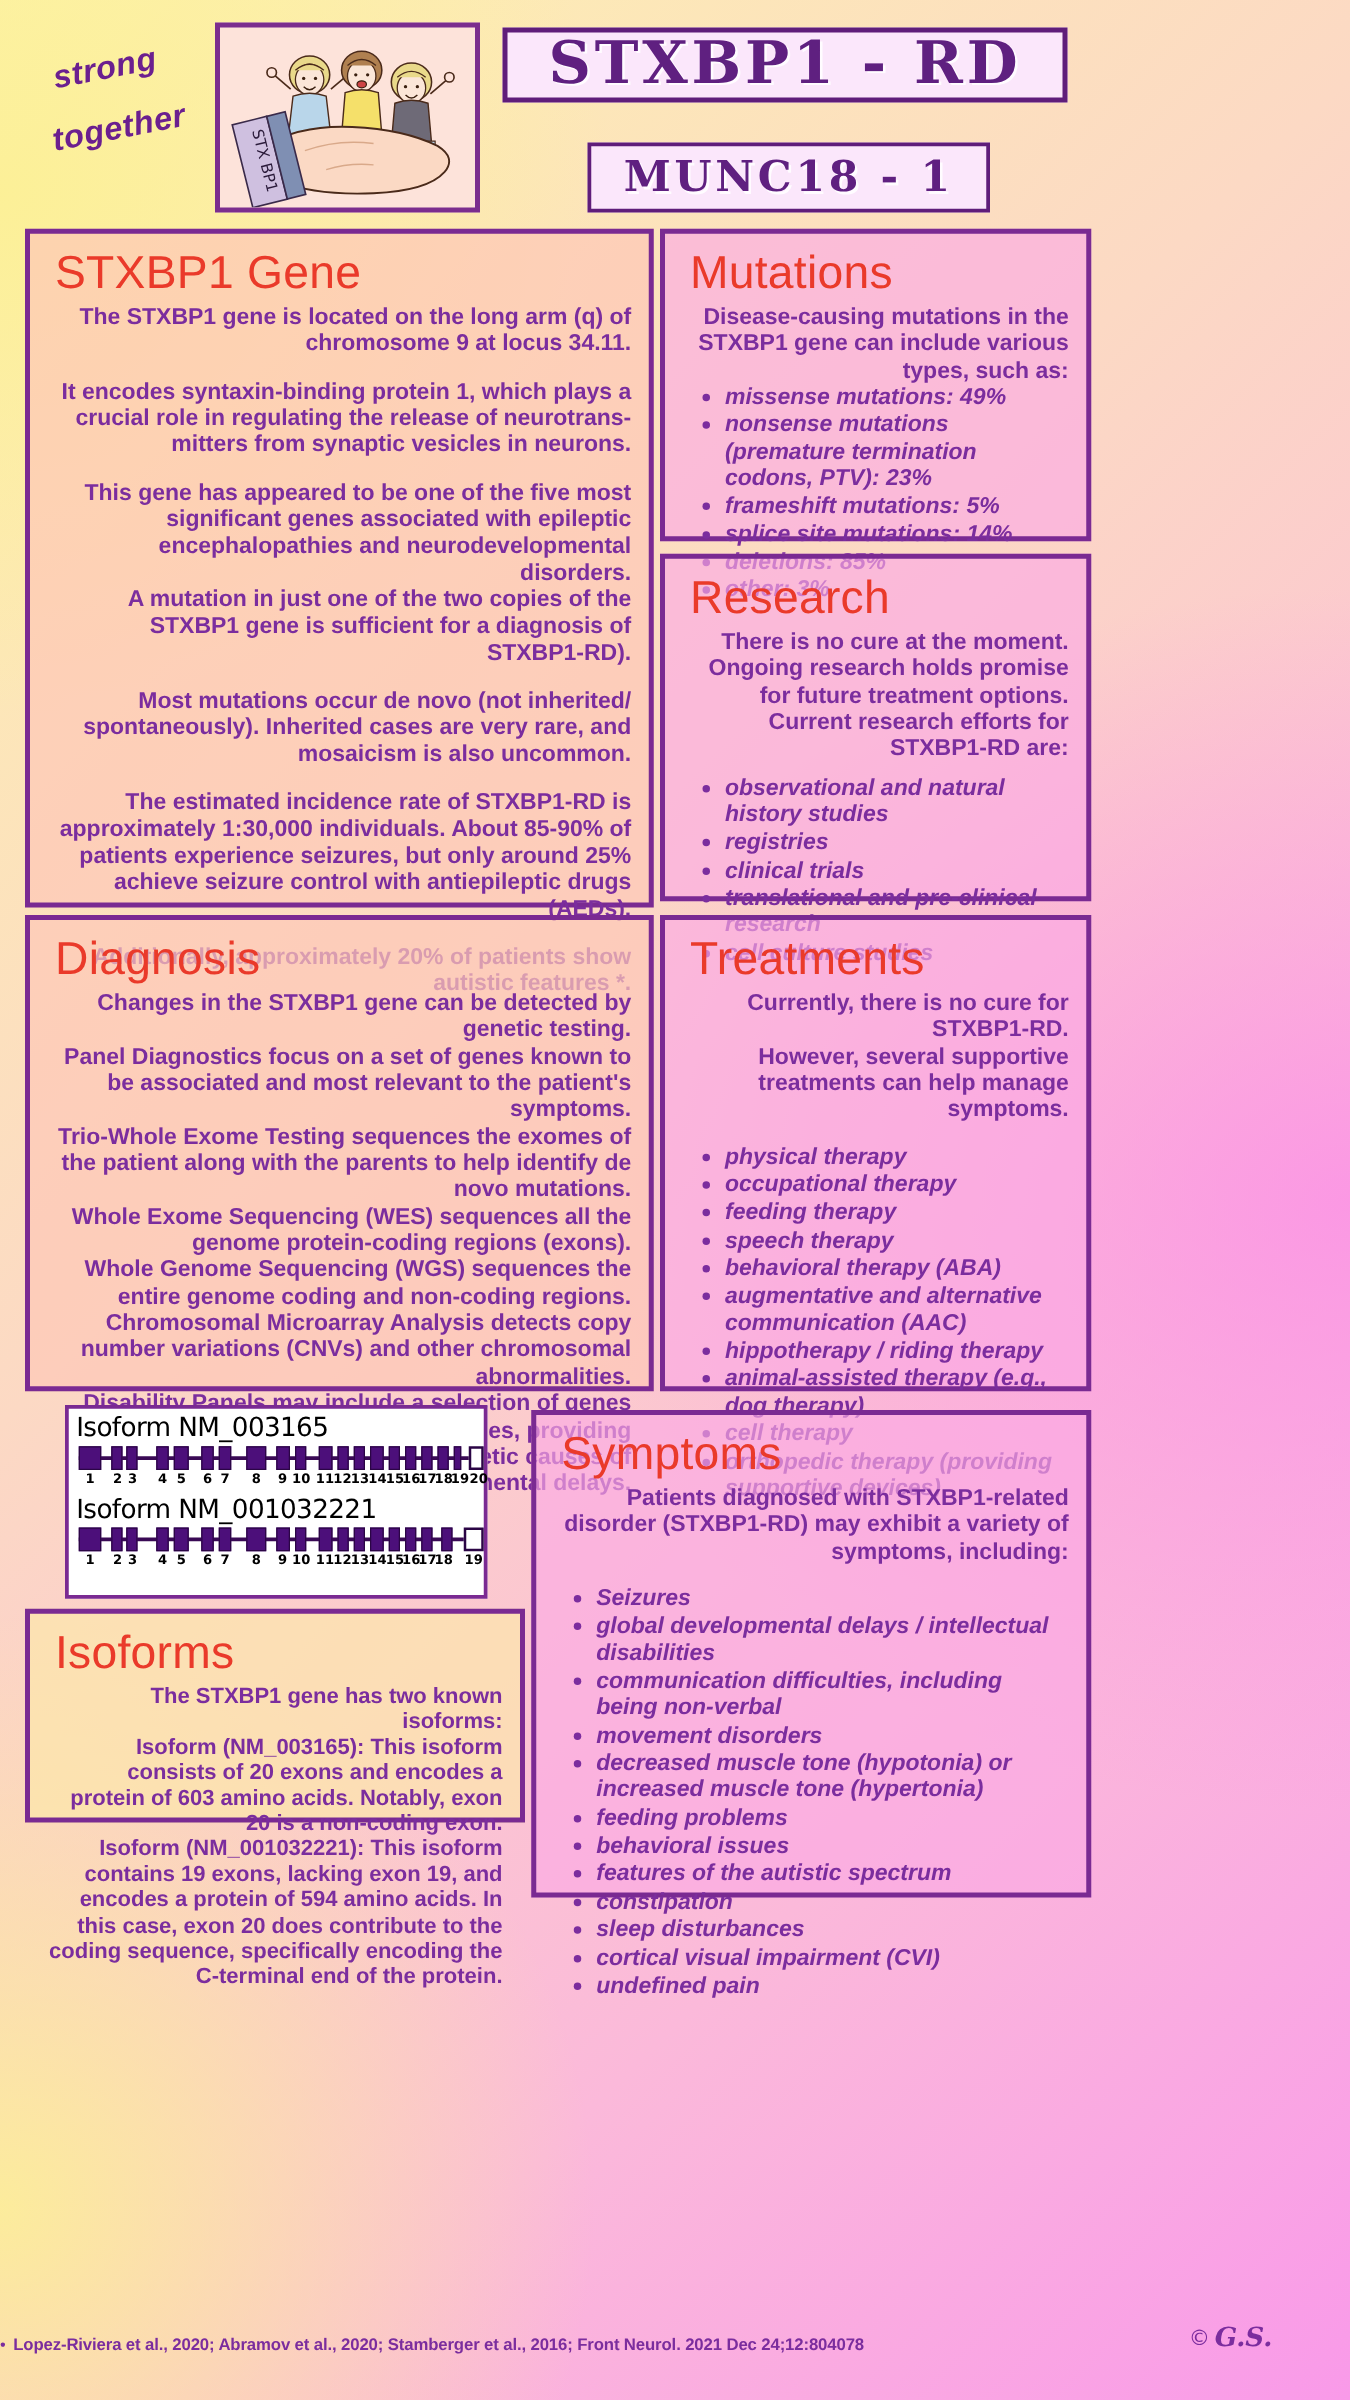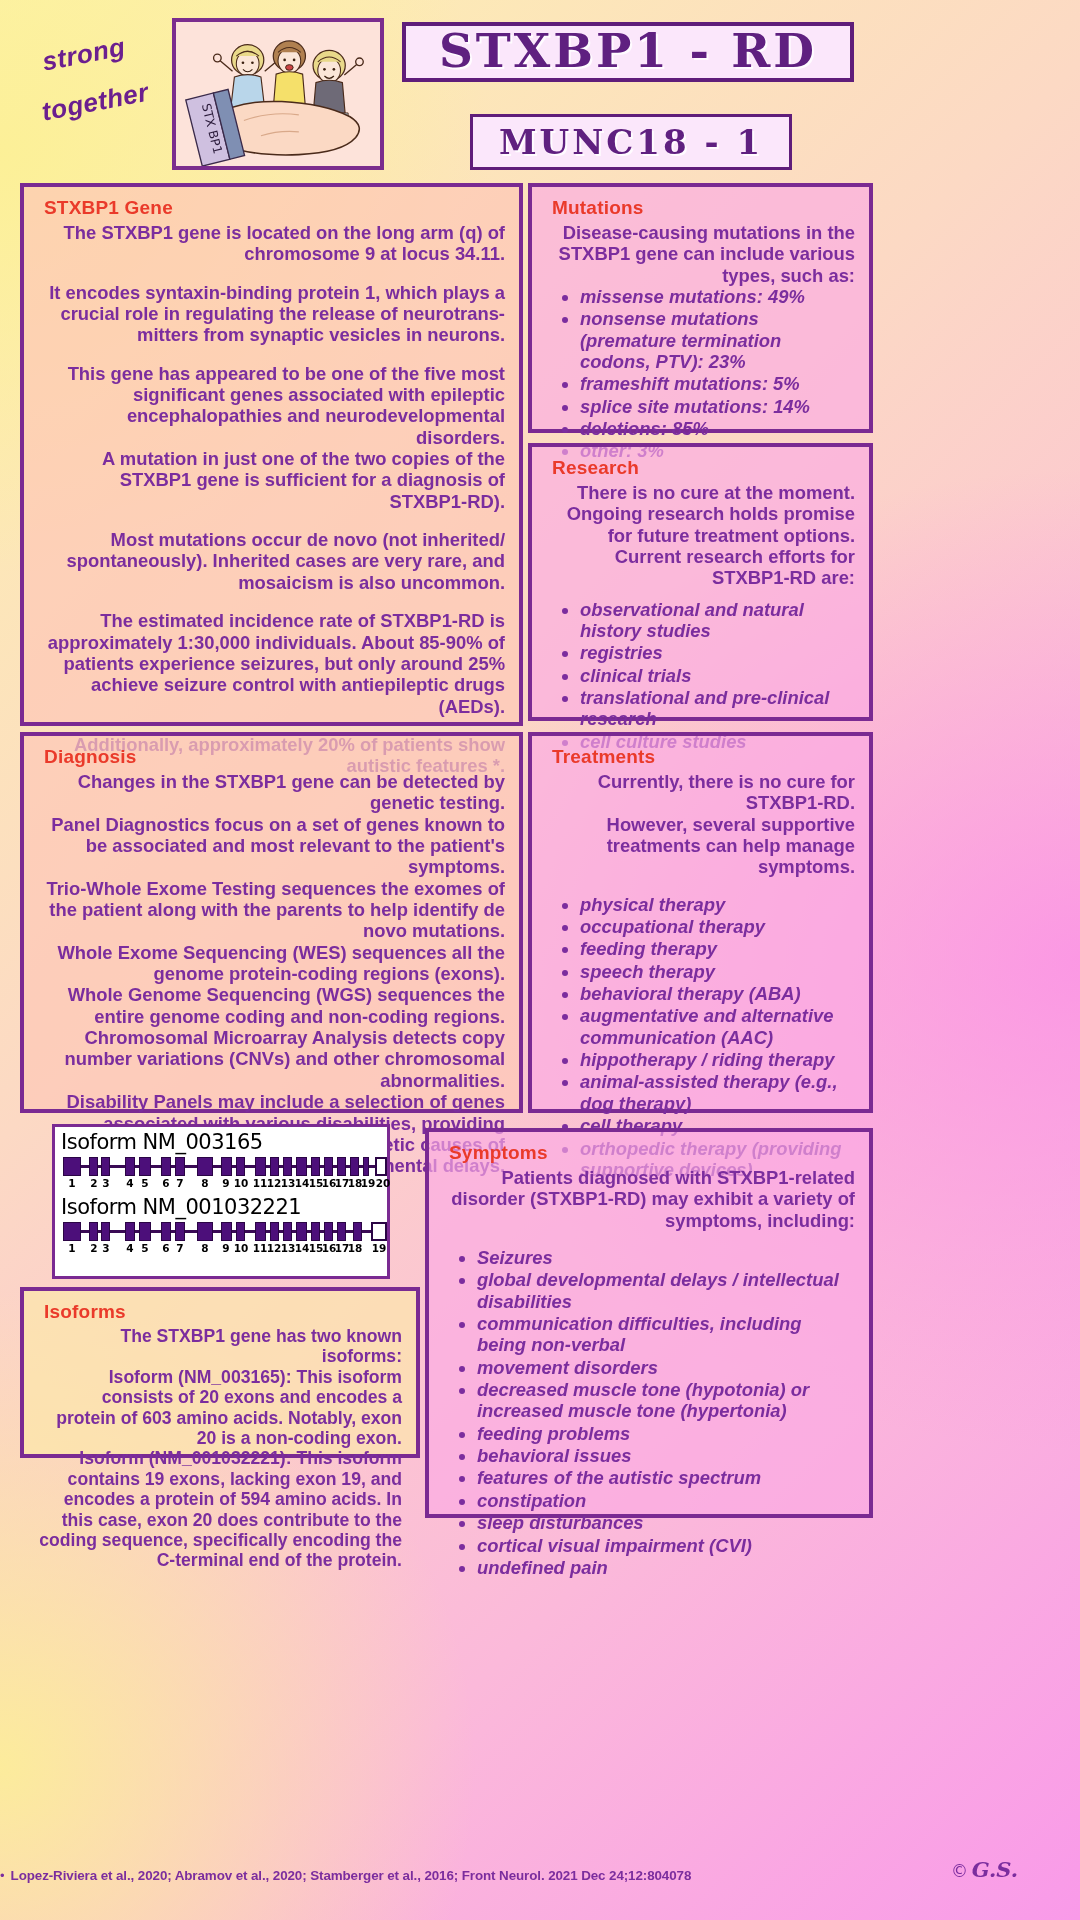"STXBP1 Gene" .card h2 { font-size: 19px -> 37px; font-weight: bold -> normal }
